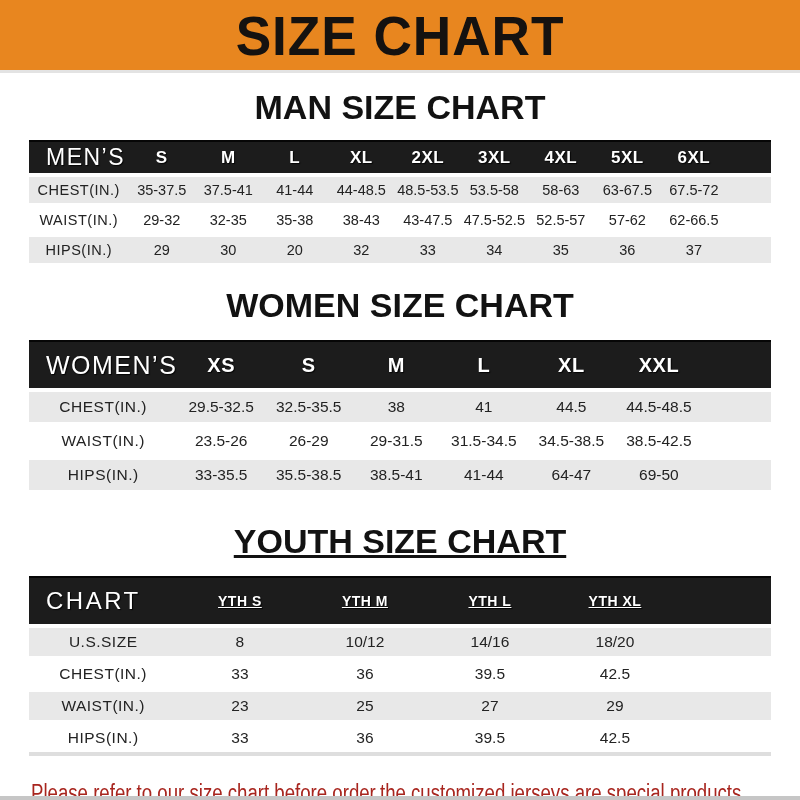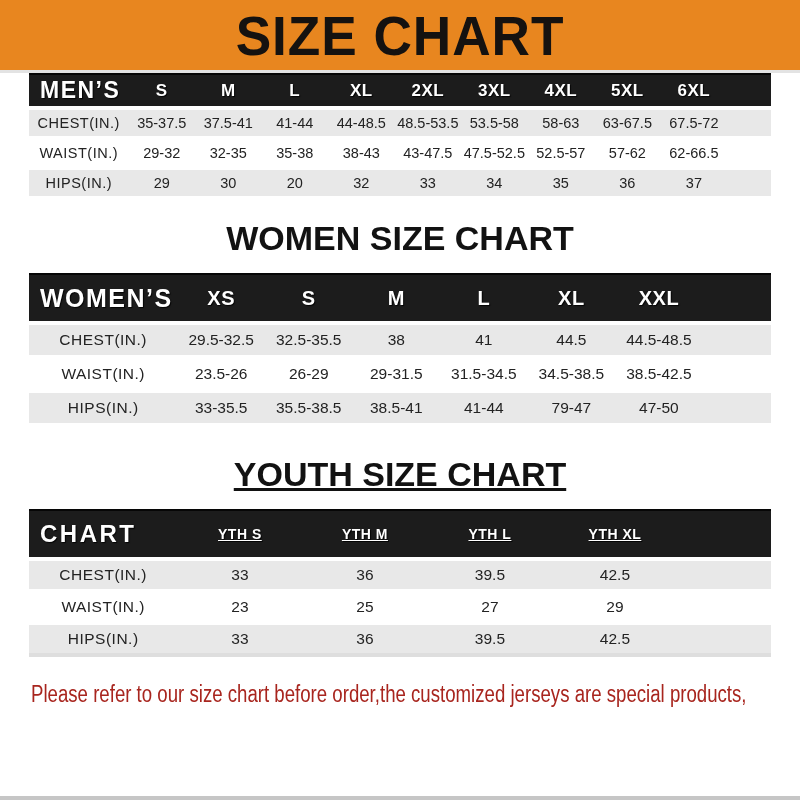"MAN SIZE CHART" h2.section-title { html: none -> <h2>MAN SIZE CHART</h2> }
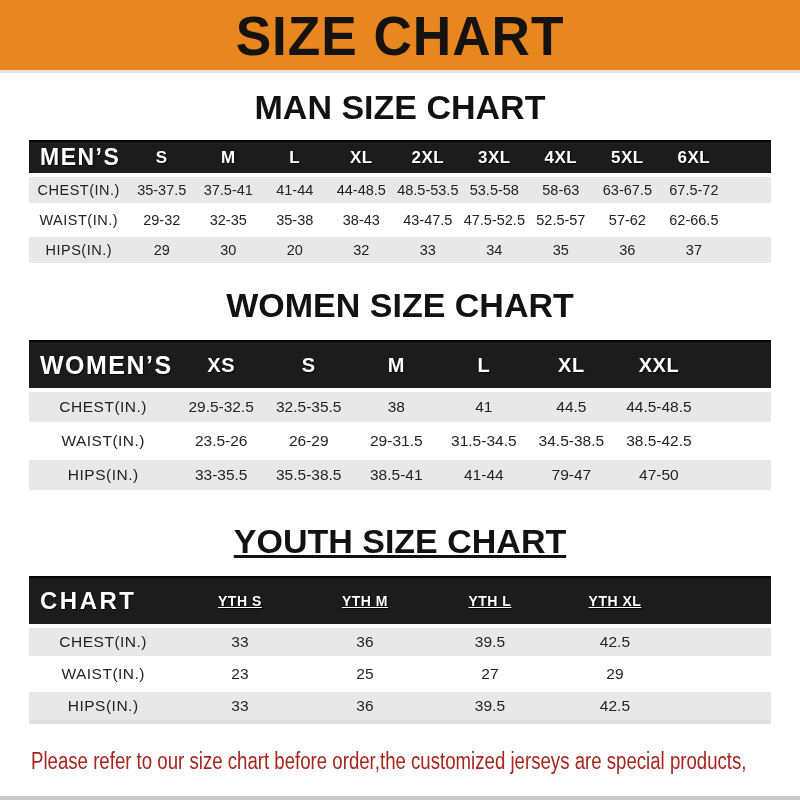"MEN’S" thead th.header-label { font-weight: bold -> normal; padding-left: 11px -> 17px }
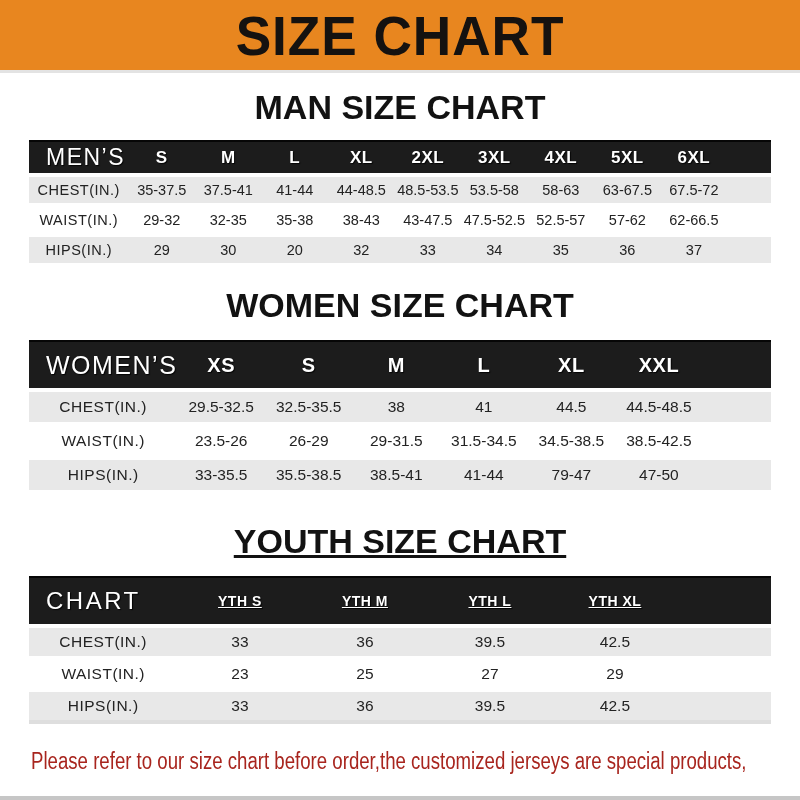"79-47" td.value { text: 79-47 -> 64-47 }
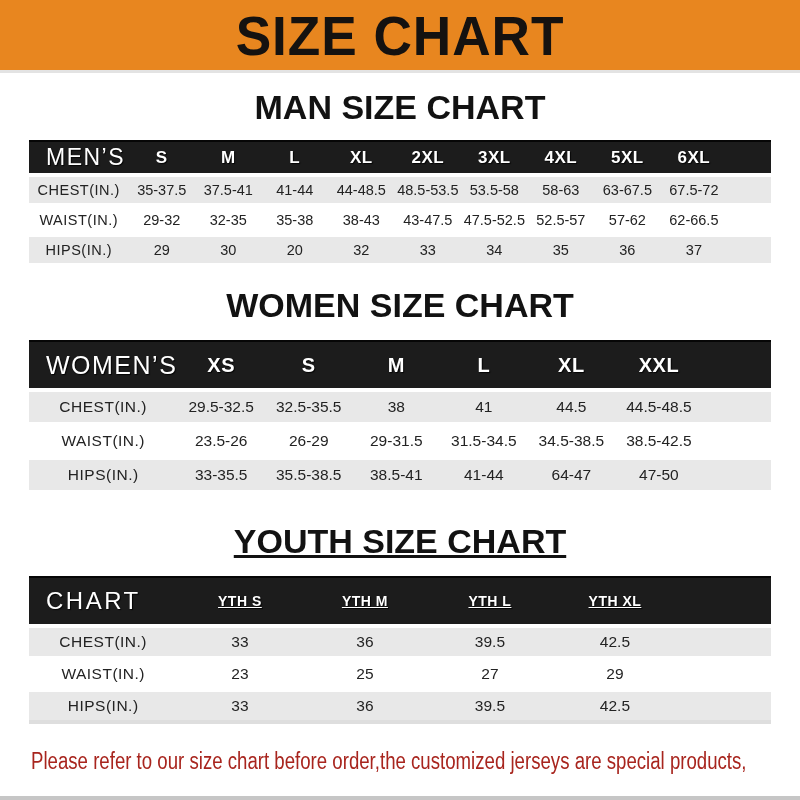"47-50" td.value { text: 47-50 -> 69-50 }
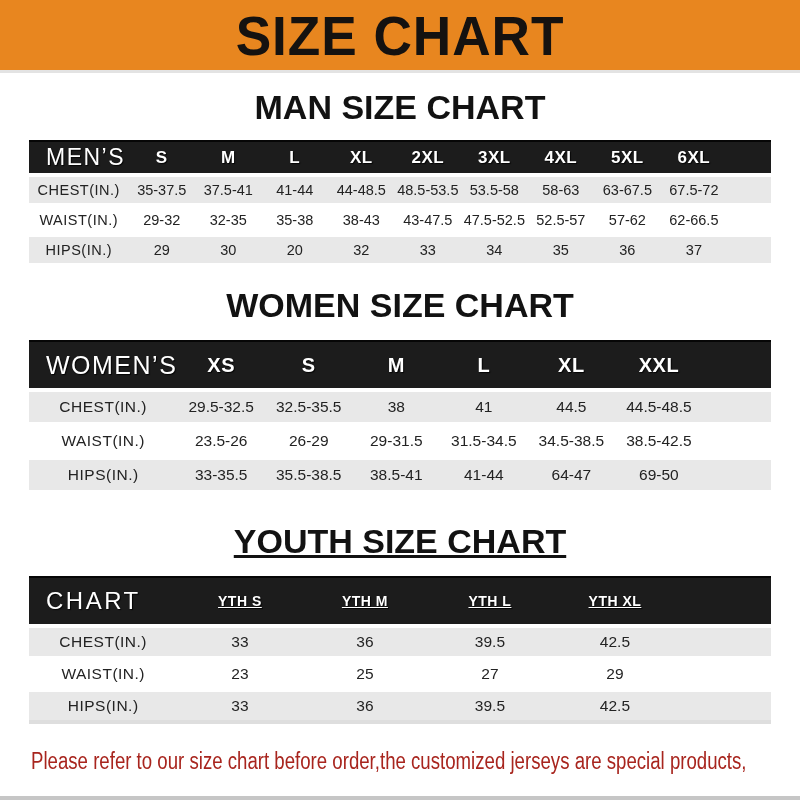"U.S.SIZE" tr { html: none -> <tr> <td>U.S.SIZE</td> <td>8</td> <td>10/12</td> <td>14/16</td> <td>18/20</td> <td></td> </tr> }
